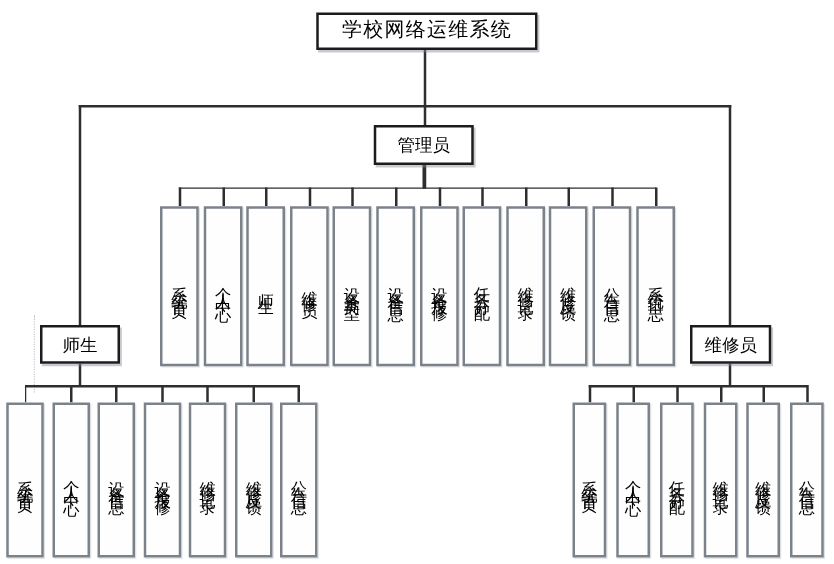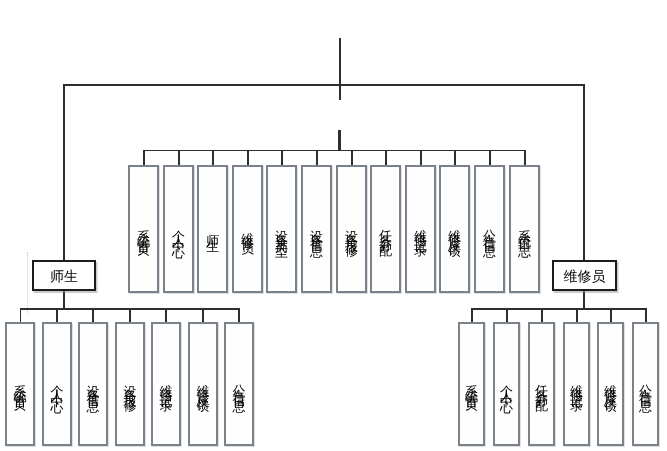"学校网络运维系统" div.pbox { html: none -> <div> <span>学校网络运维系统</span> </div> }
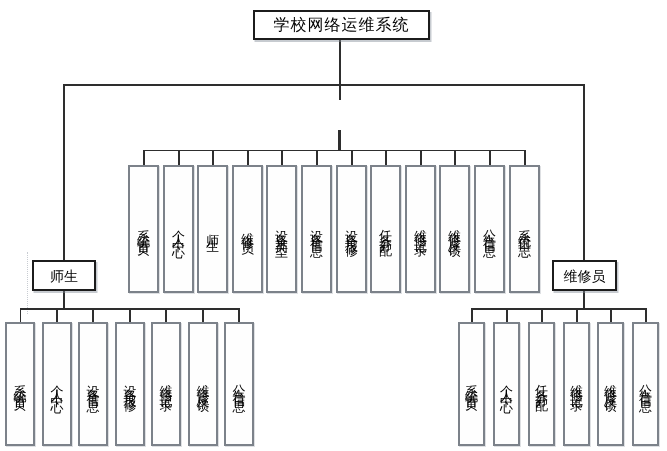"管理员" div.pbox { html: none -> <div> <span>管理员</span> </div> }
